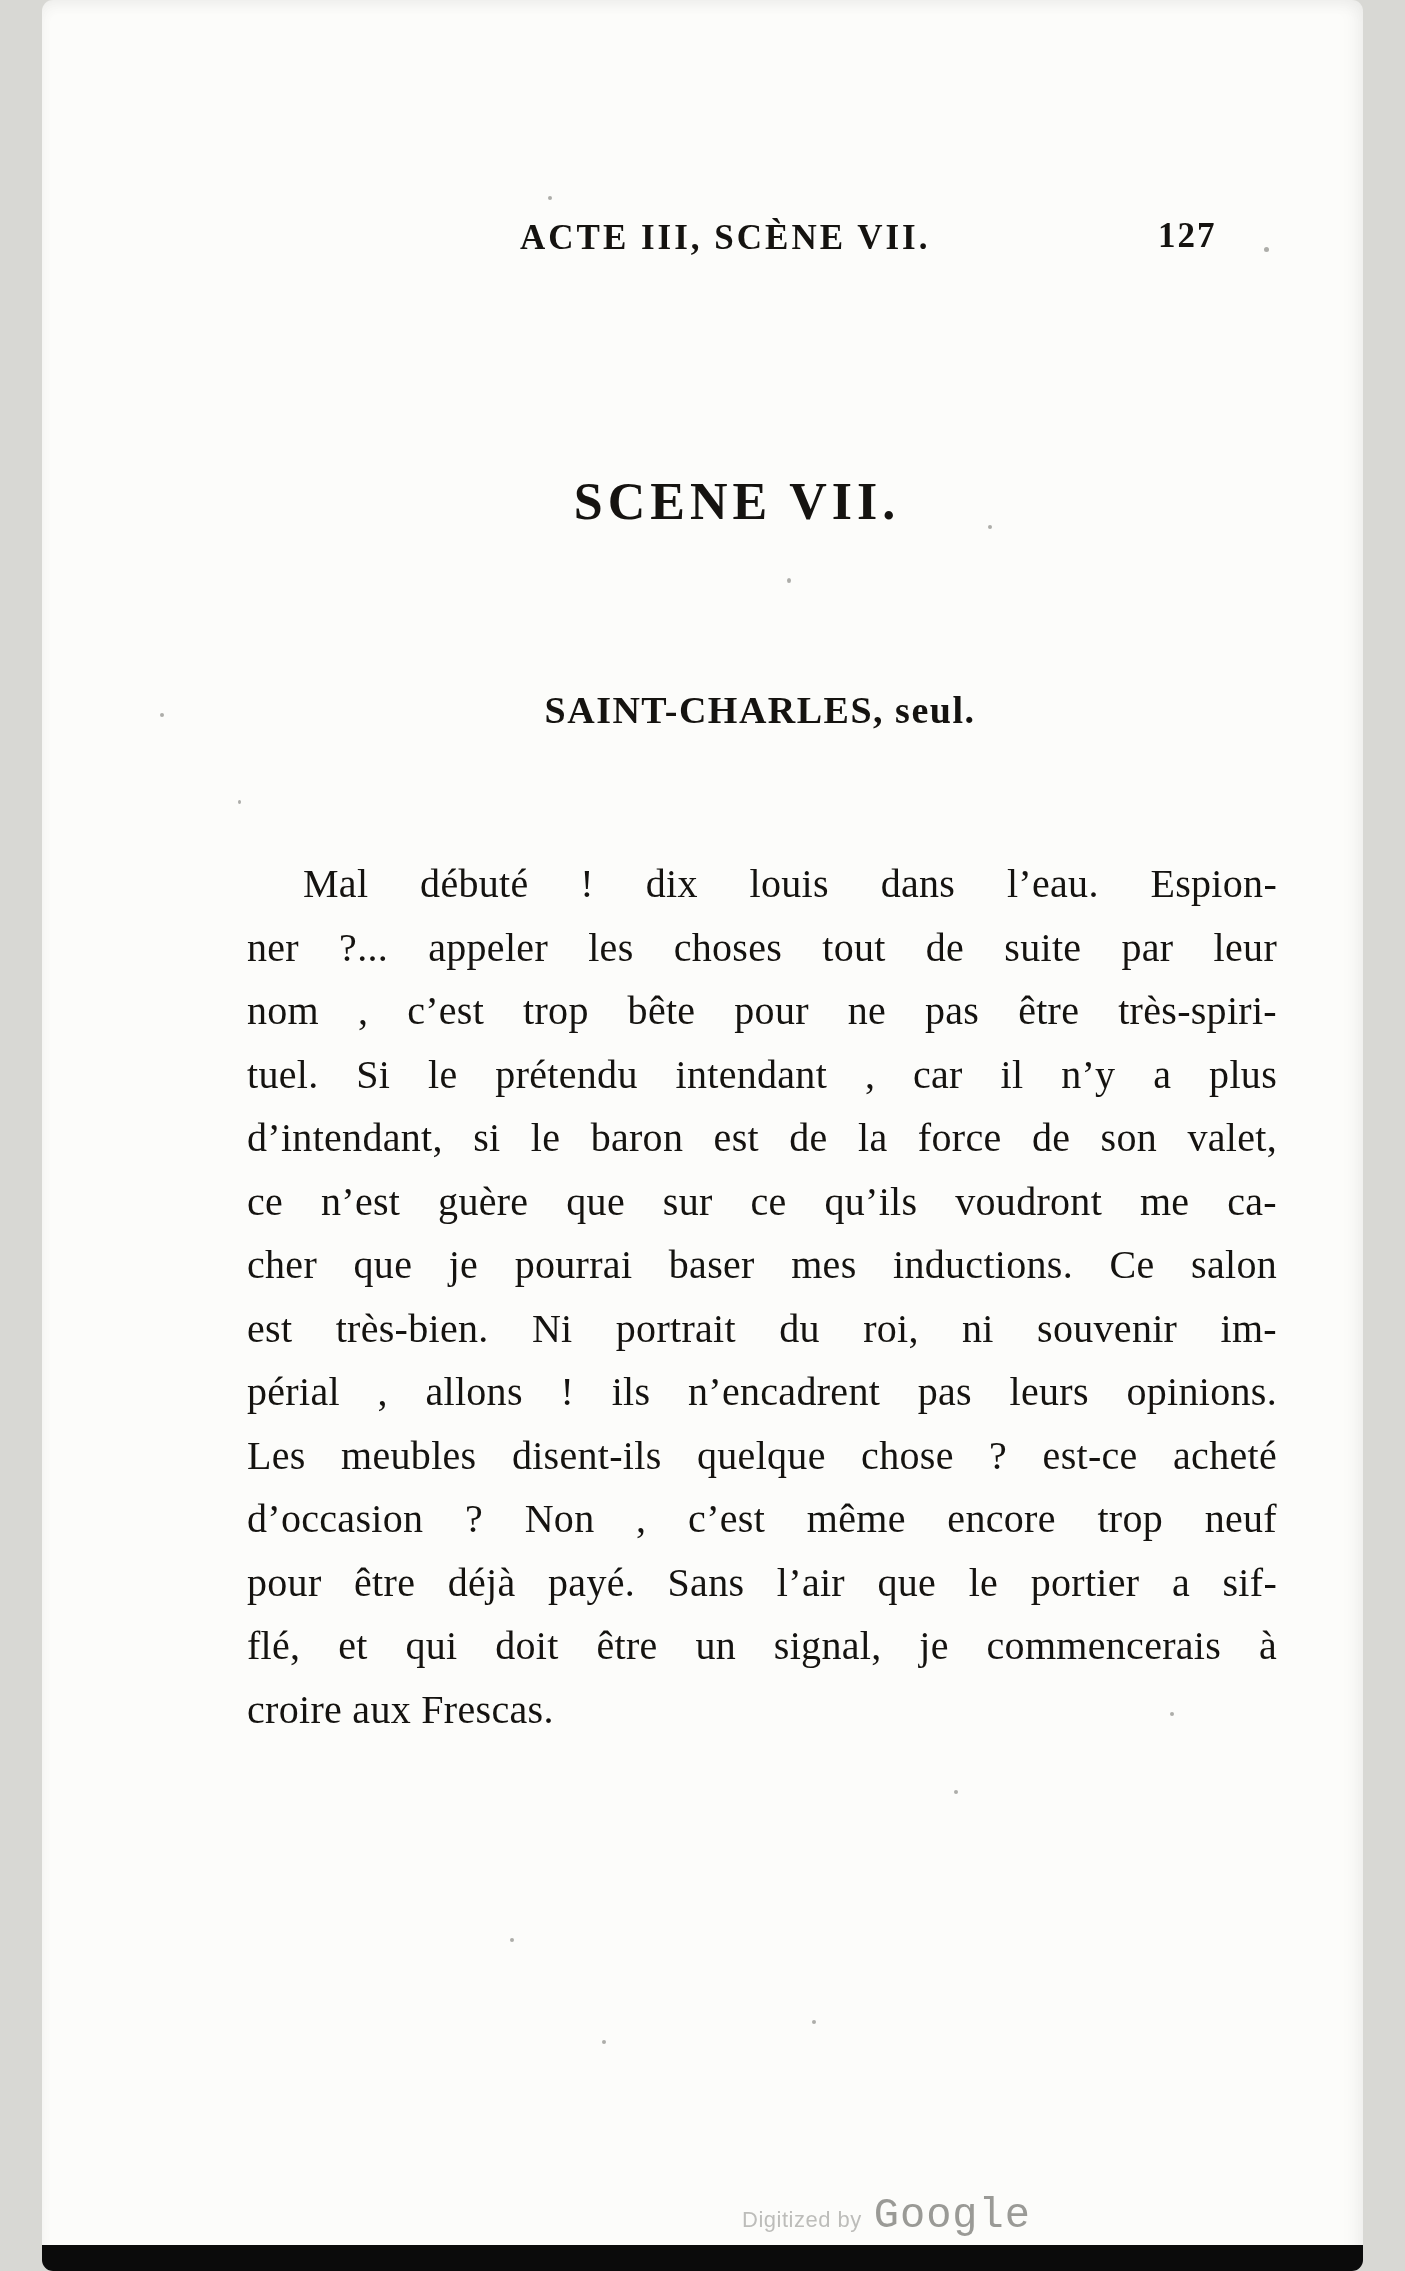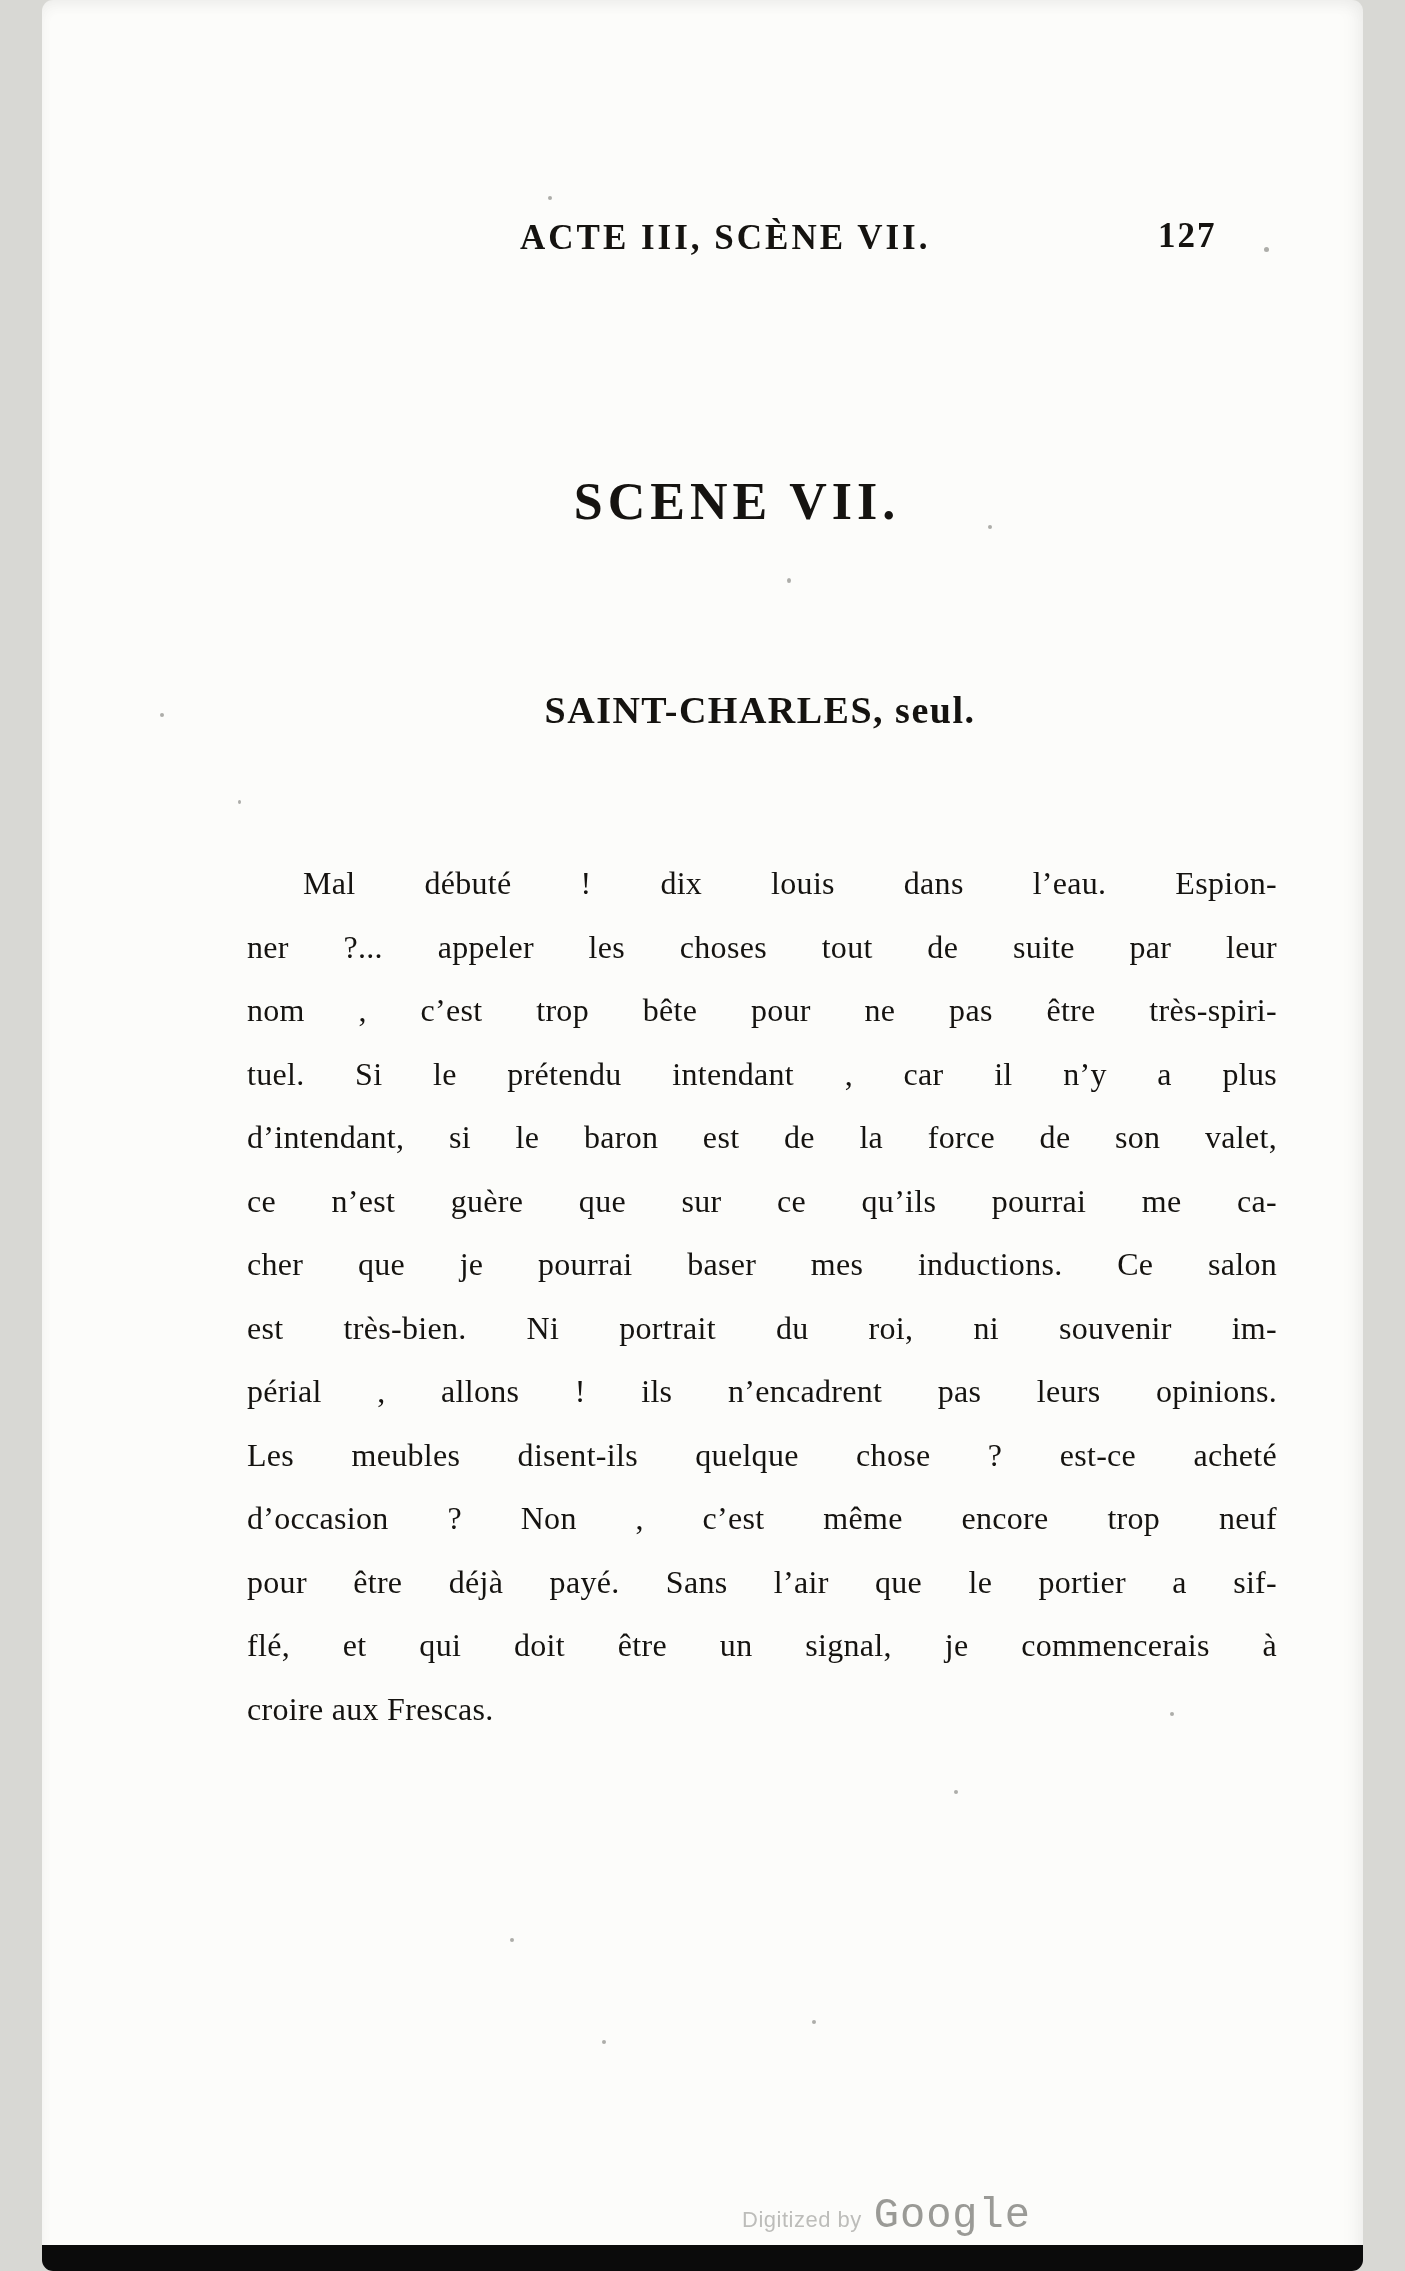"Mal débuté ! dix louis" .body-line { font-size: 32px -> 40px }
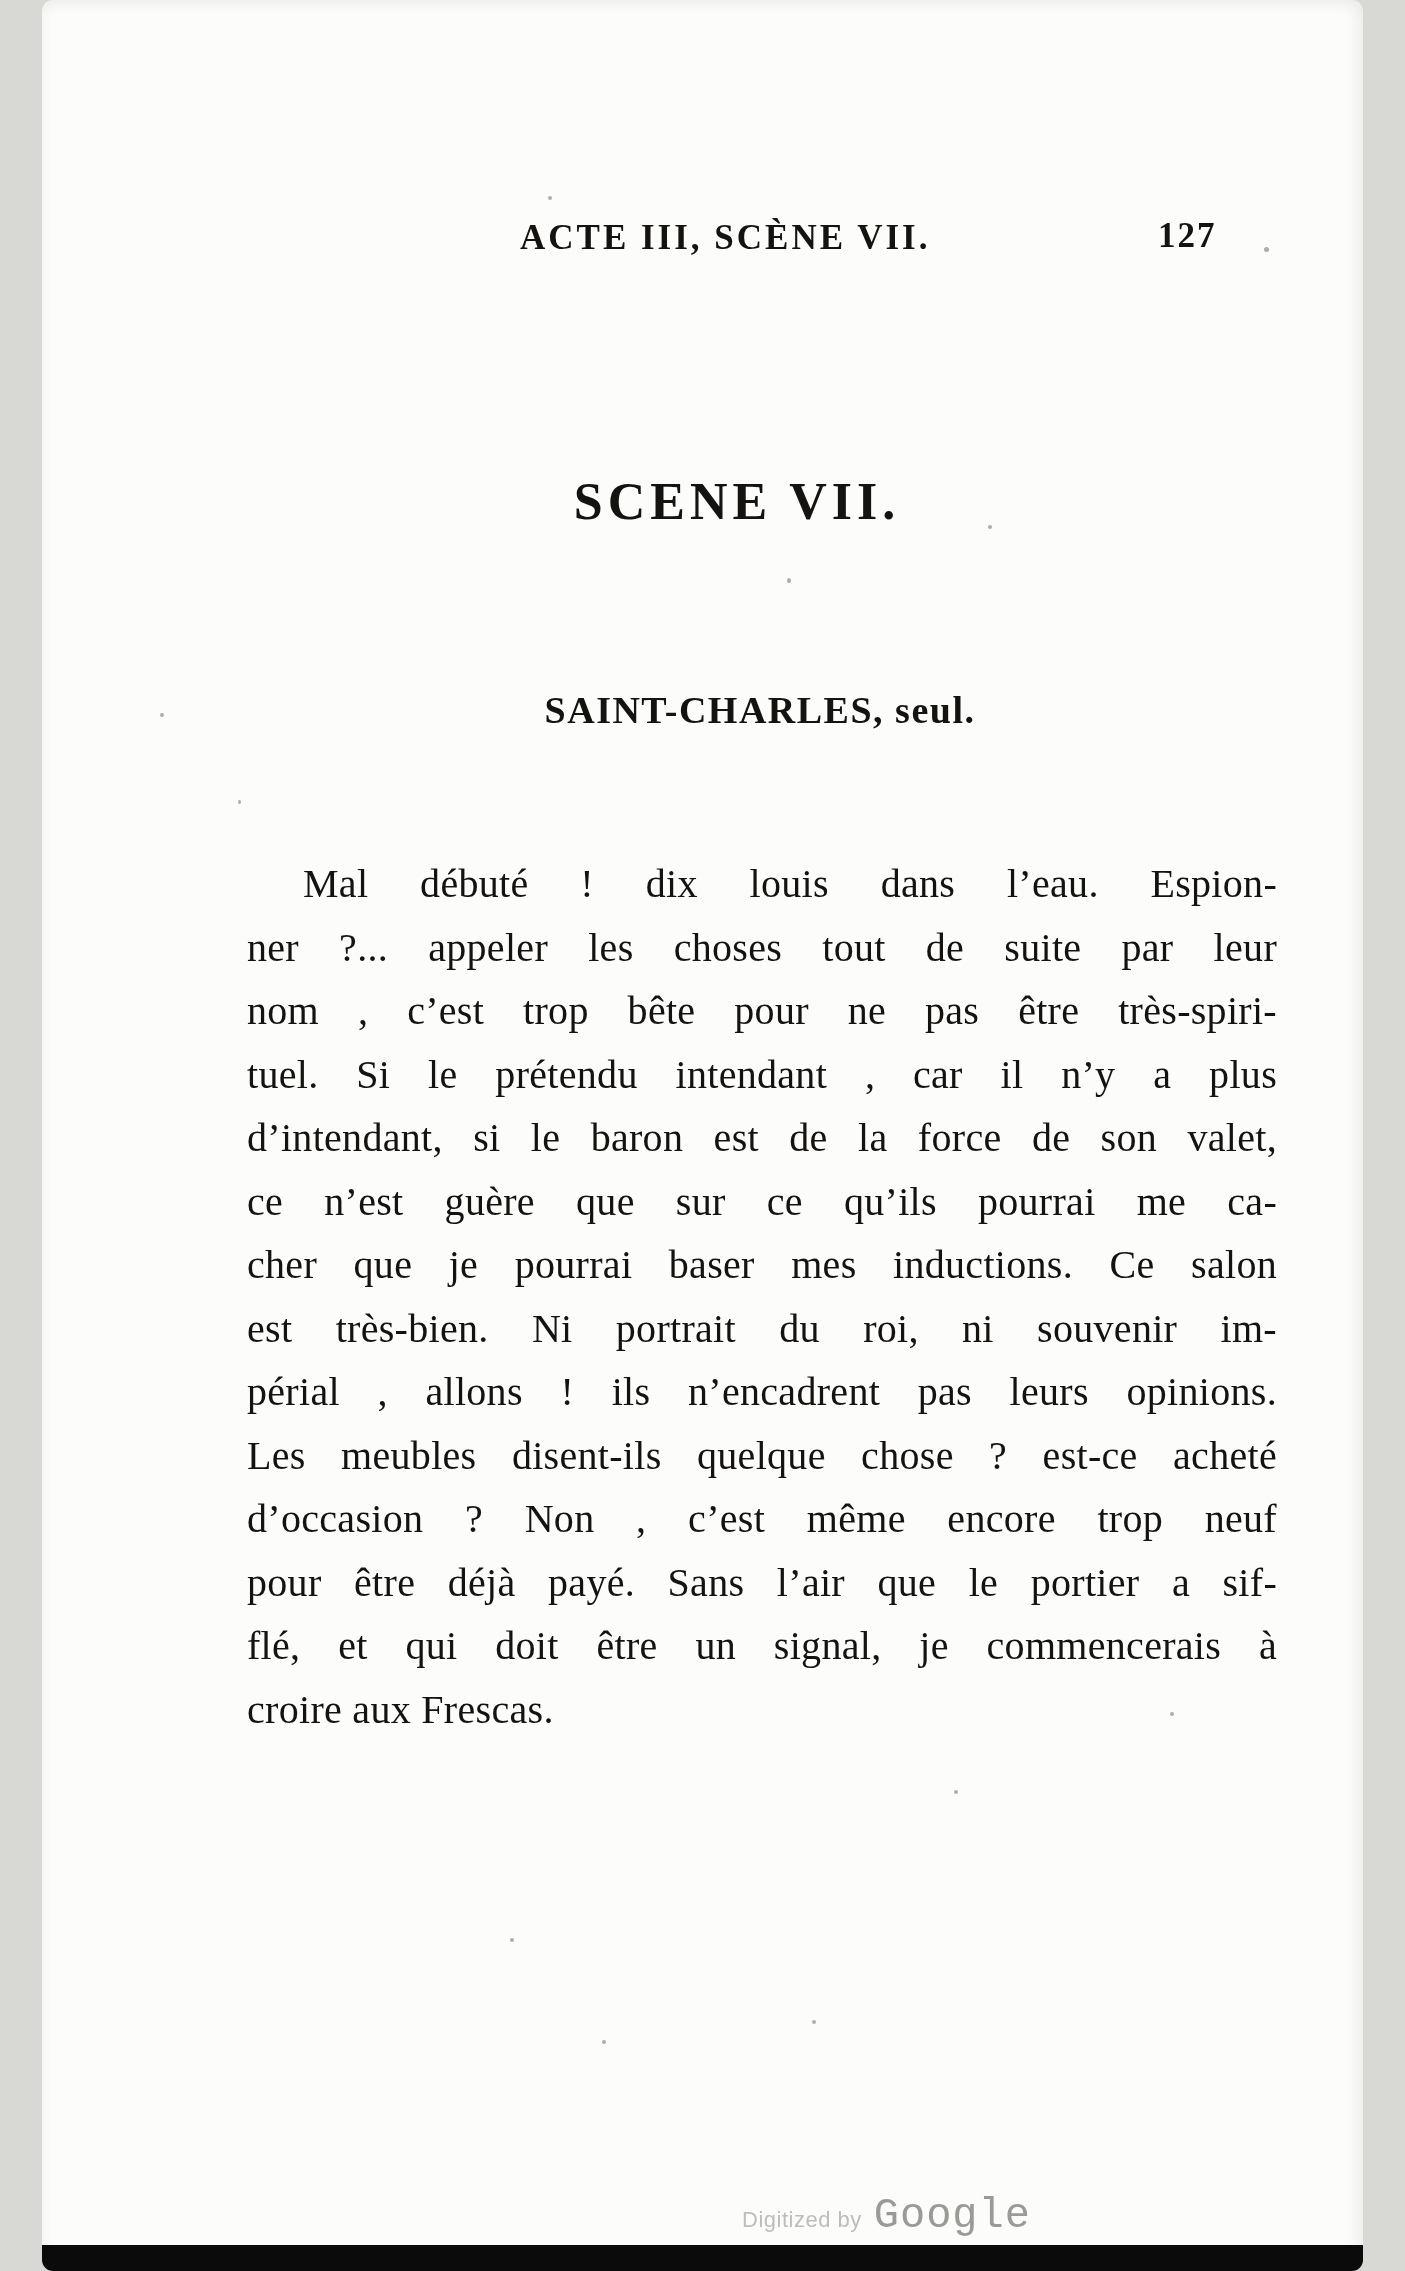"ce n’est guère que sur" div.body-line { text: pourrai -> voudront }
